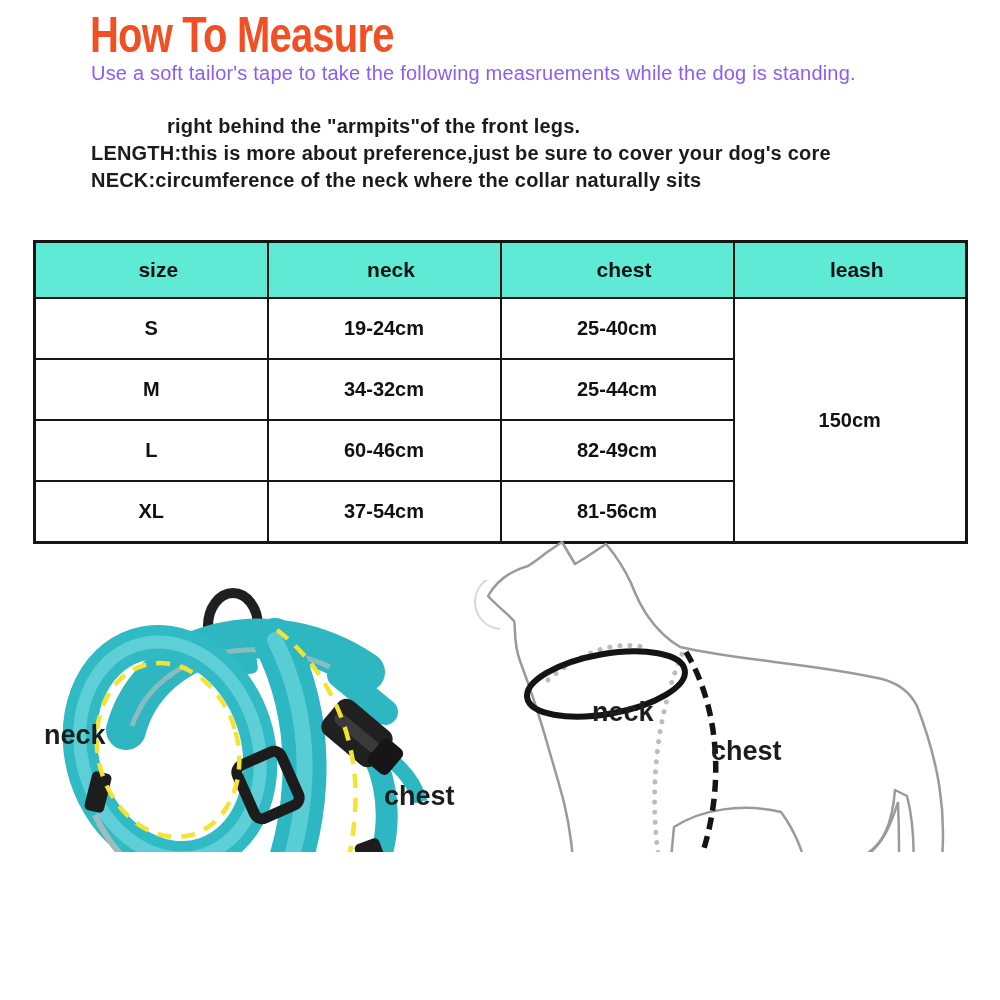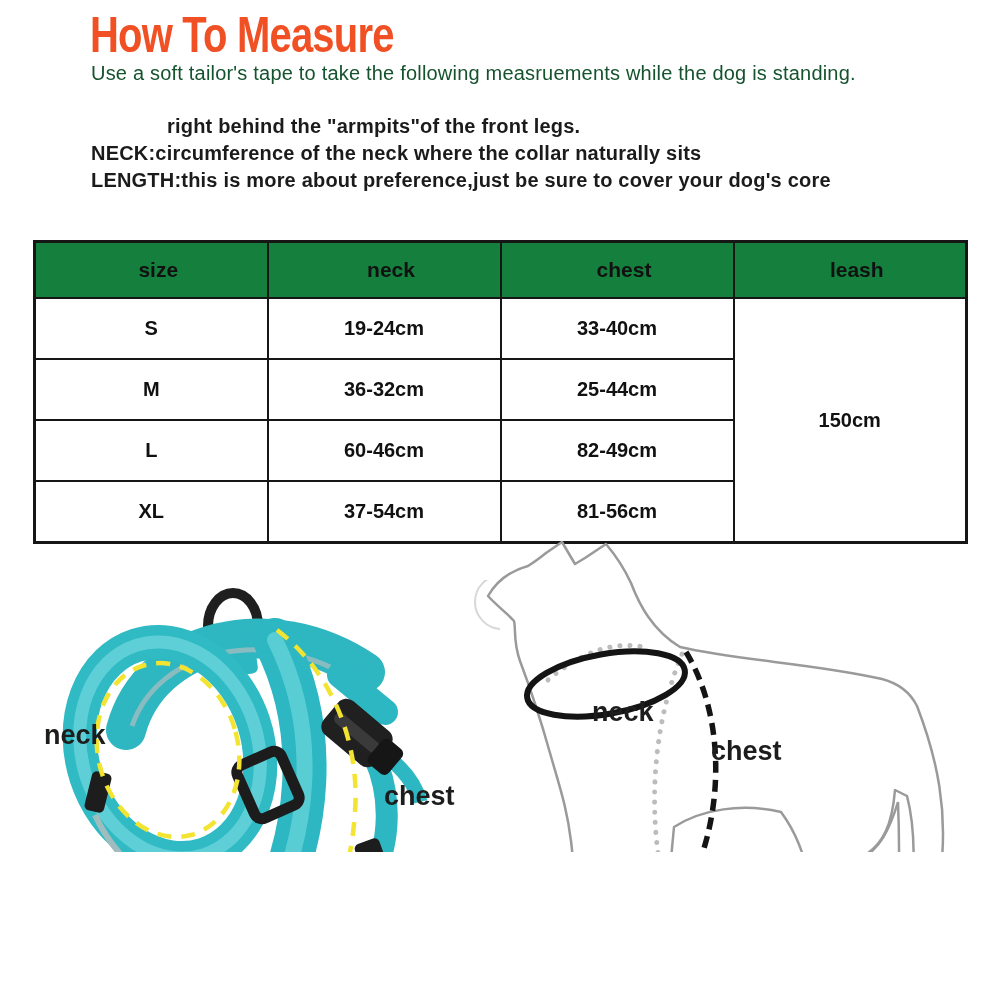"Use a soft tailor's tape" .intro { color: #14532d -> #8b5cf6 }
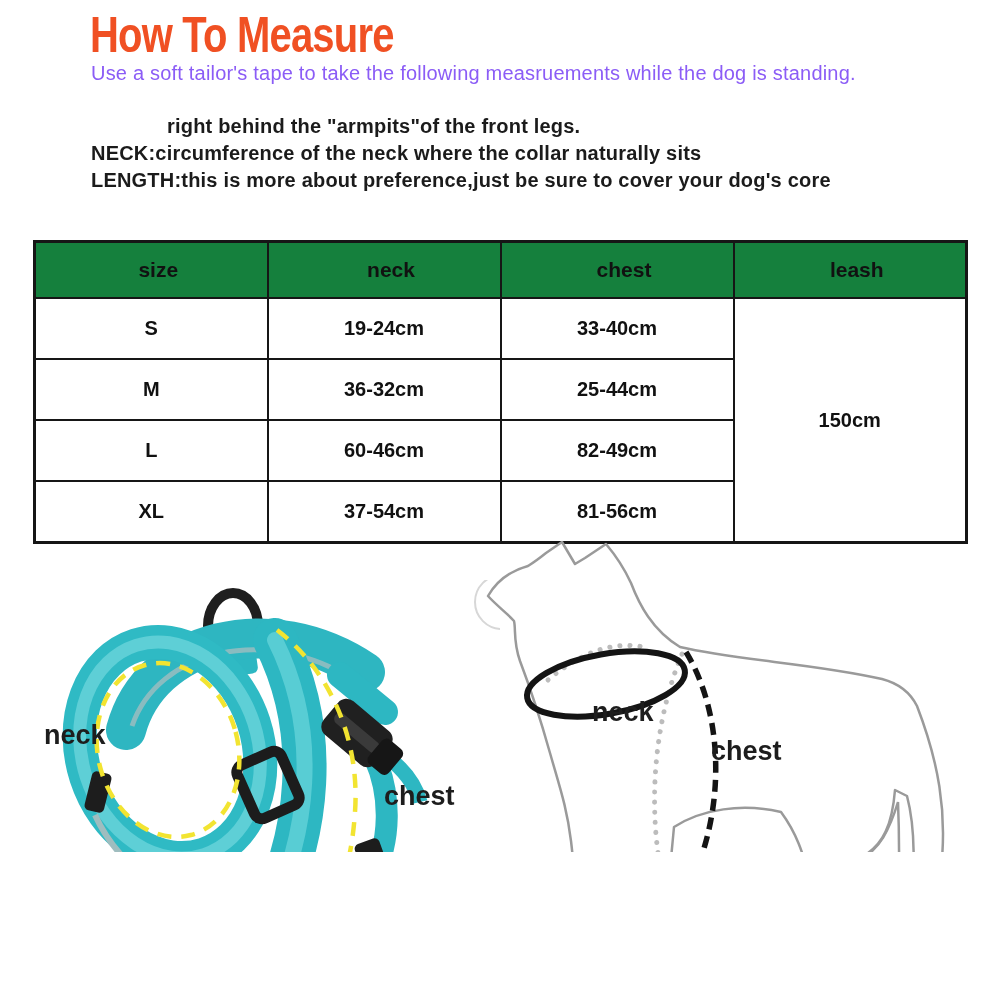"NECK:circumference of the neck where" div { order: before "LENGTH:this is more about" -> after "LENGTH:this is more about" }
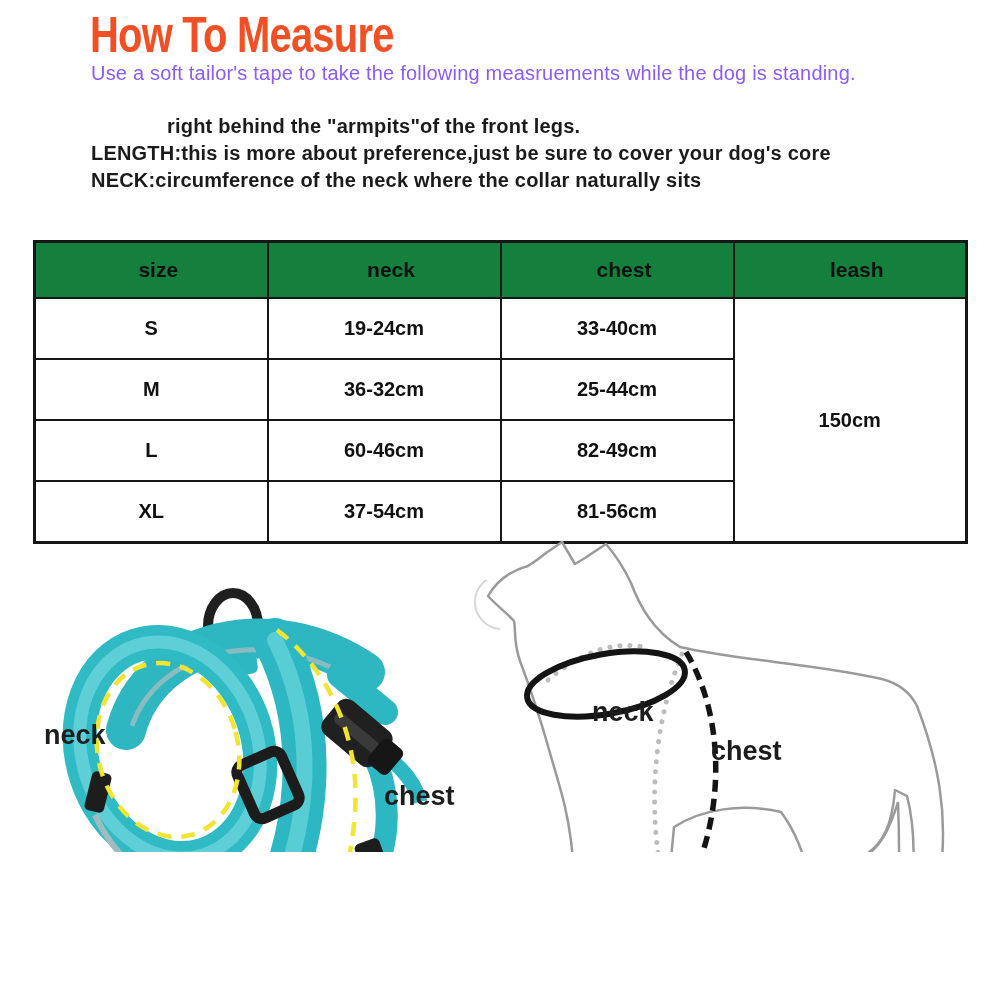"size" .size-table th { background: #15803d -> #5eead4 }
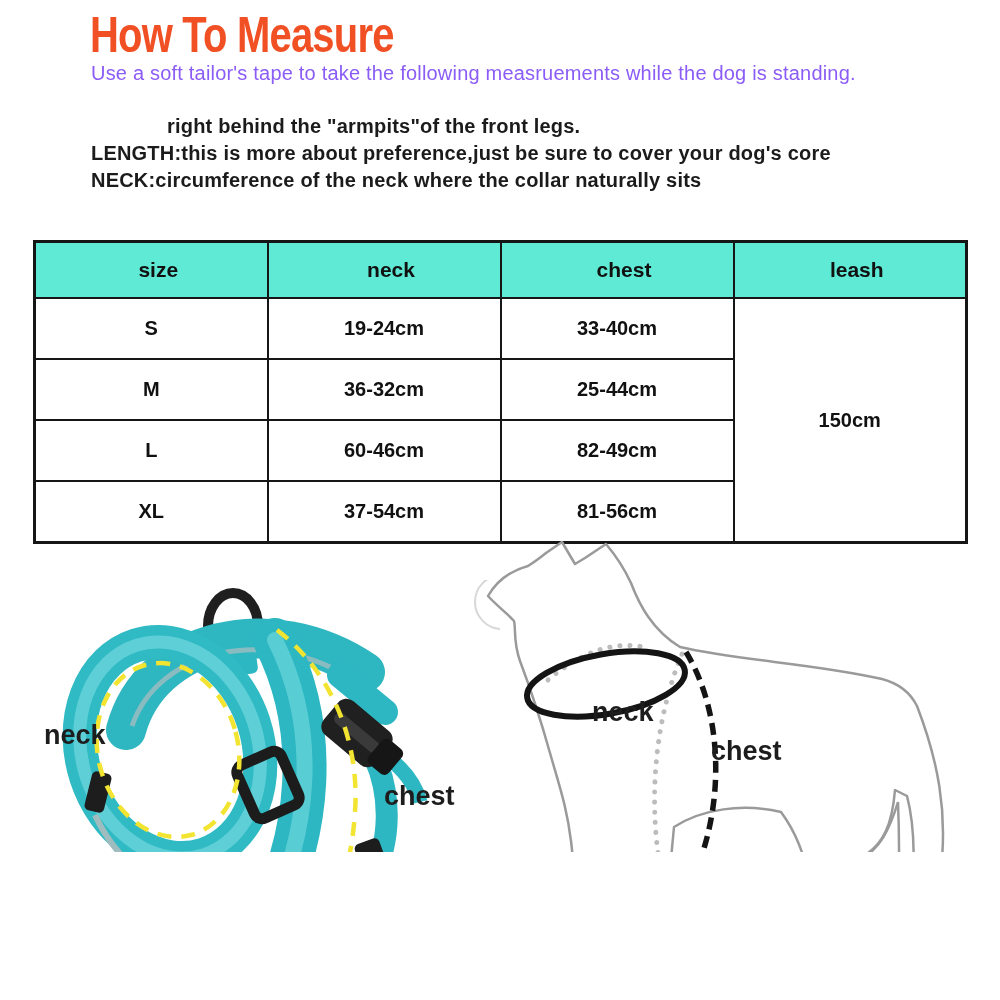"33-40cm" td { text: 33-40cm -> 25-40cm }
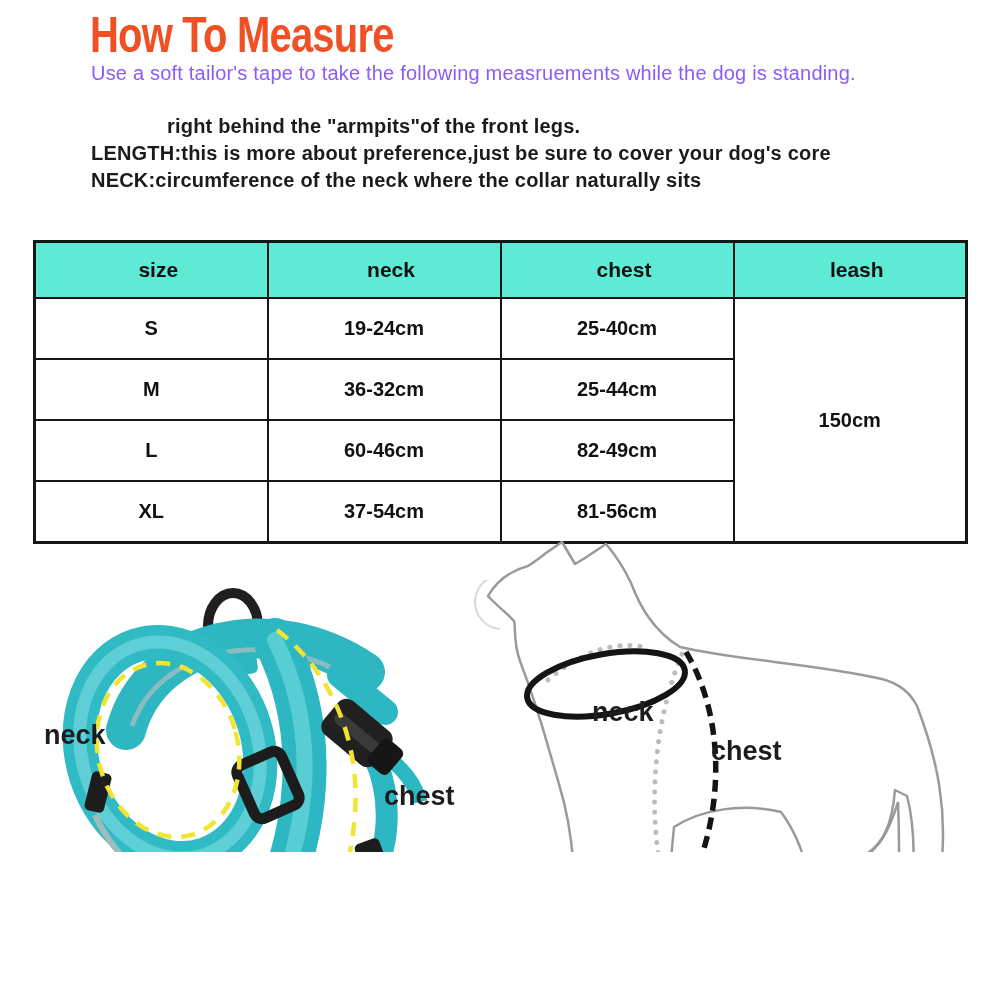"36-32cm" td { text: 36-32cm -> 34-32cm }
